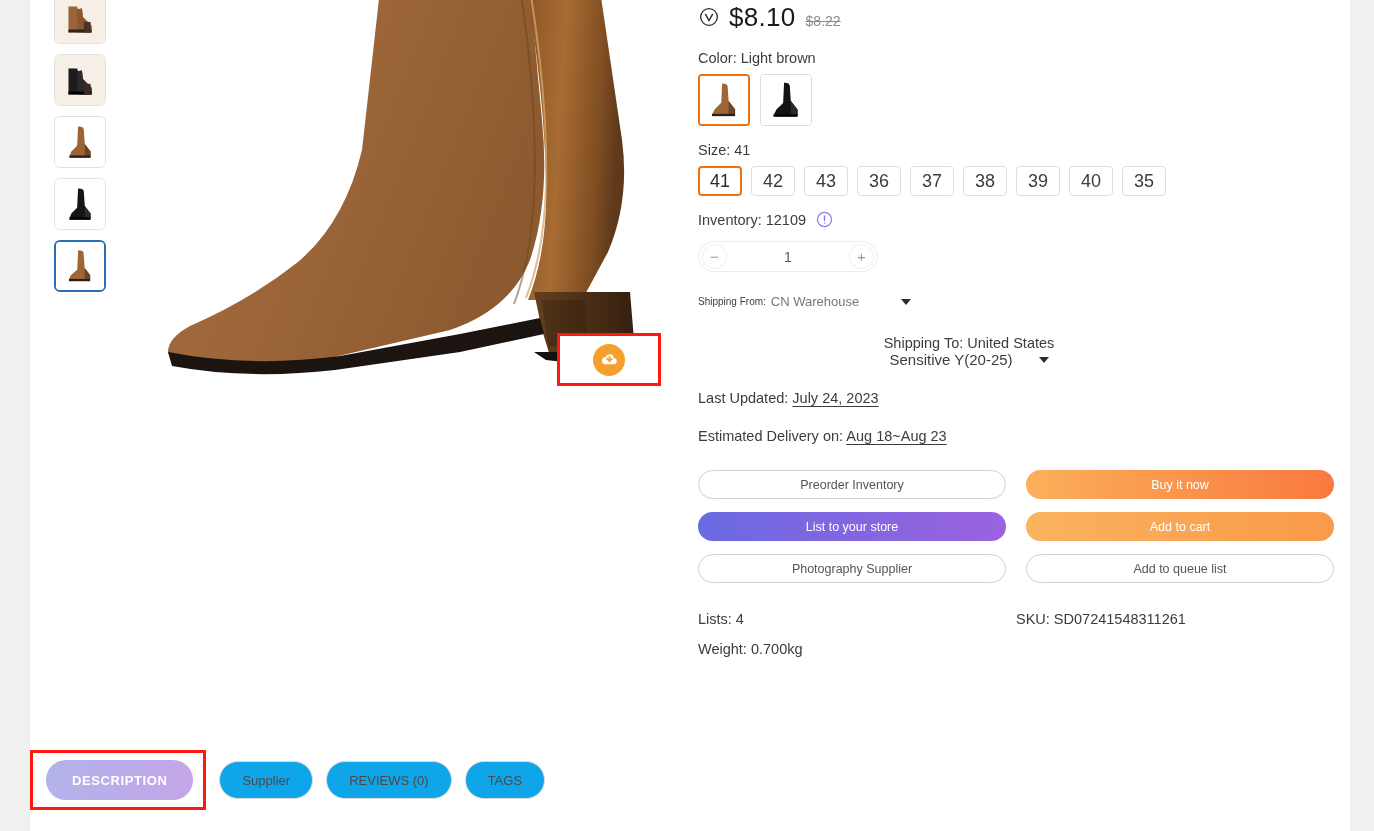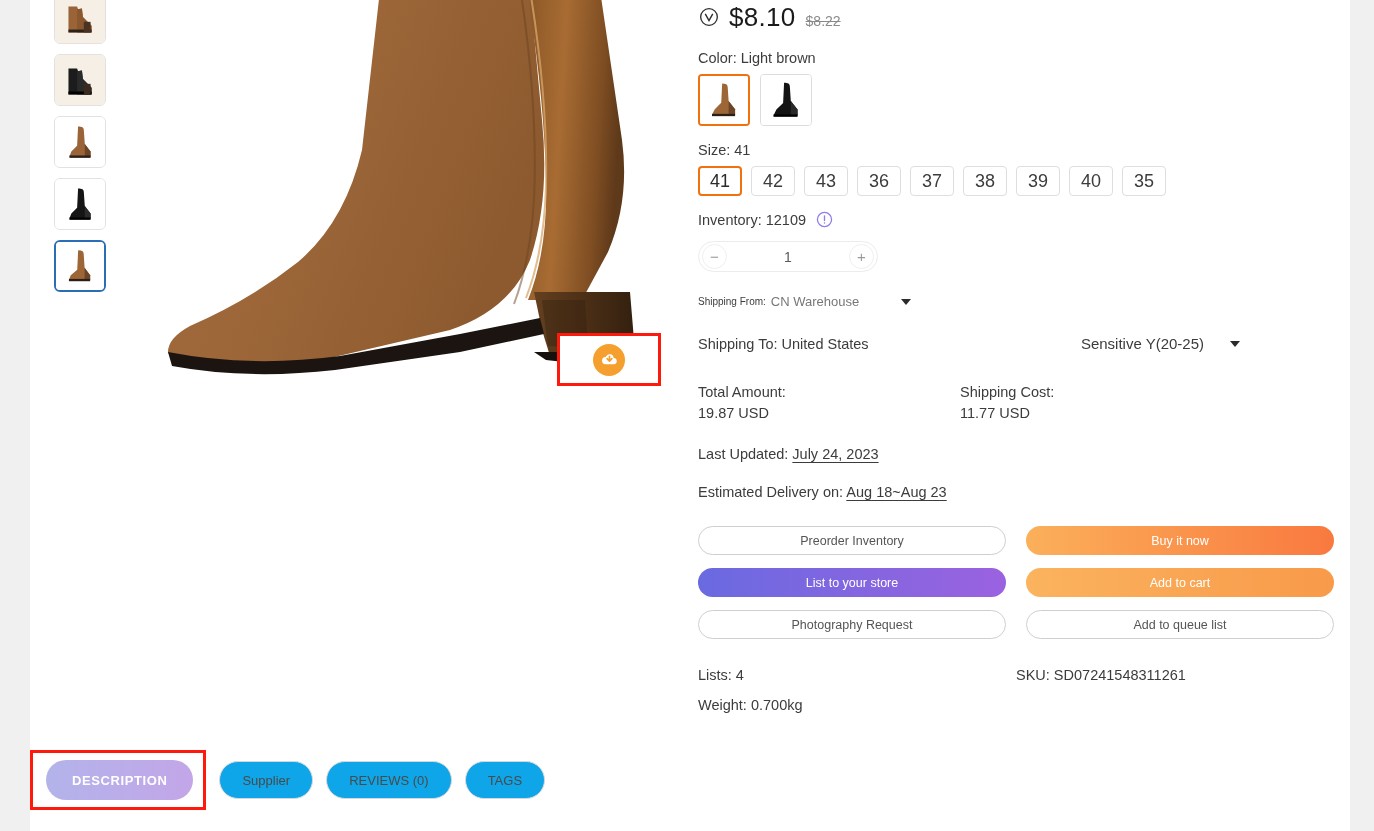"Shipping To: United States" .ship-to { flex-direction: none -> column; justify-content: space-between -> flex-start }
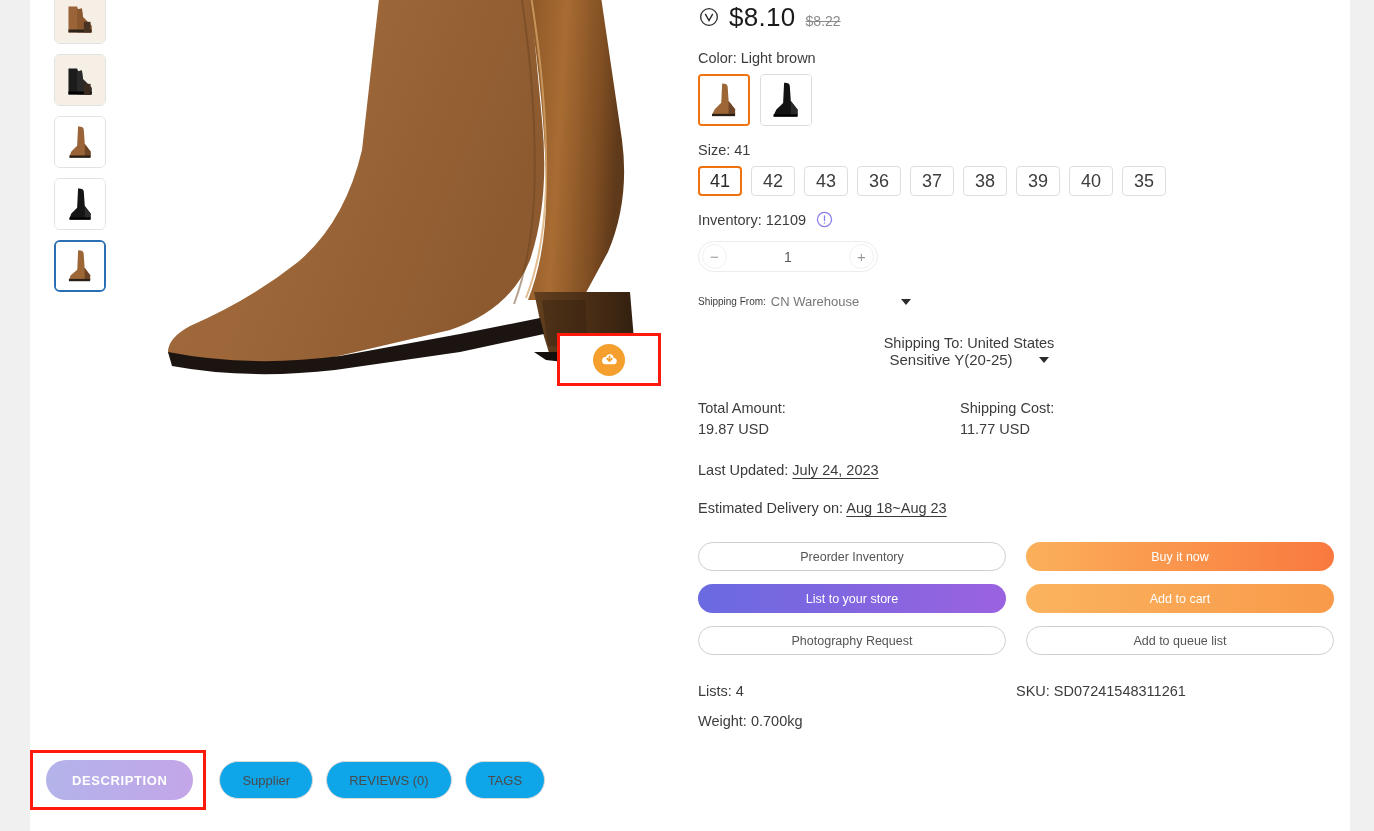"Total Amount:" div.amounts { html: <div> <div> <span>Total Amount:</span> <span>19.87 USD</span> </div> <div> <span>Shipping Cost:</span> <span>11.77 USD</span> </div> </div> -> none }
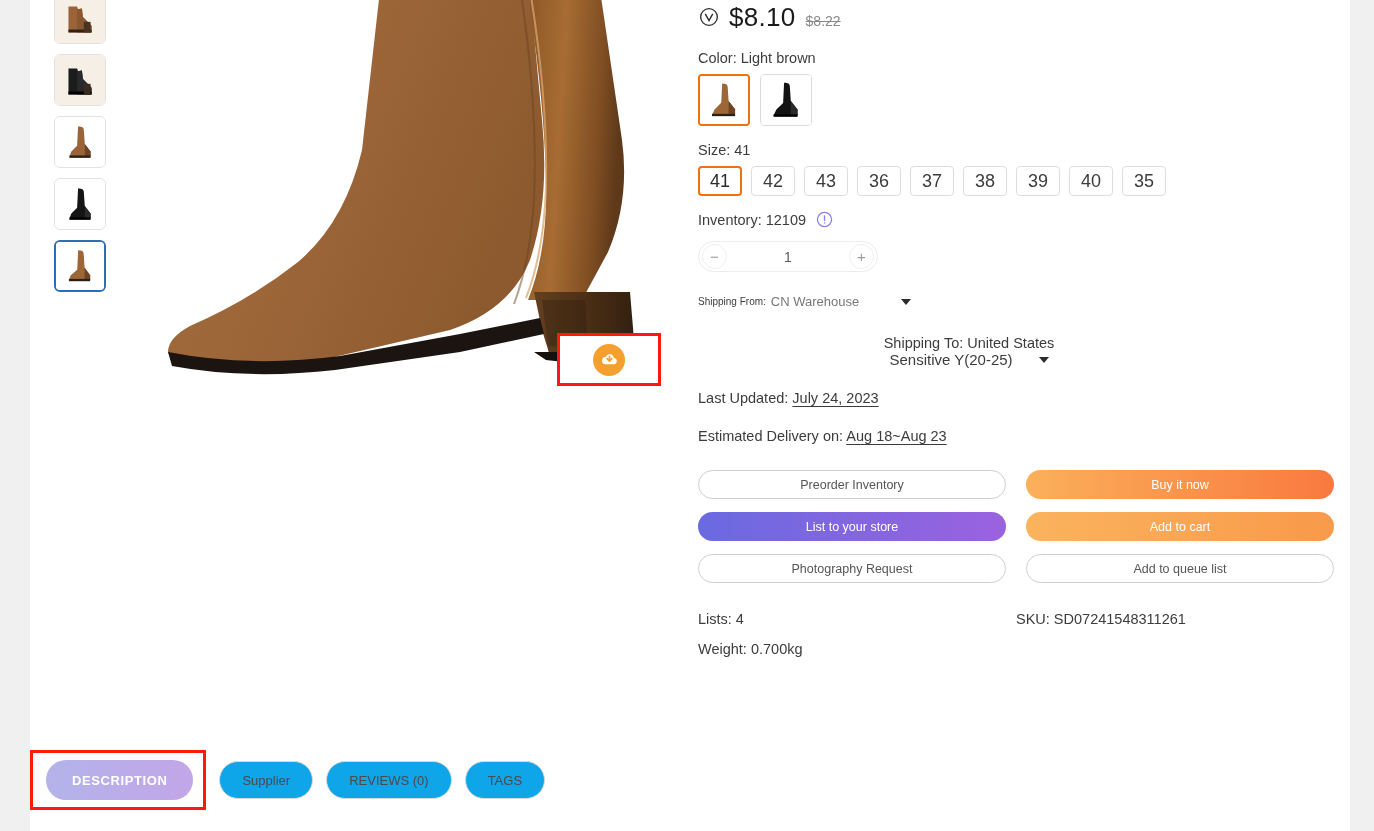"Photography Request" div.btn { text: Request -> Supplier }
